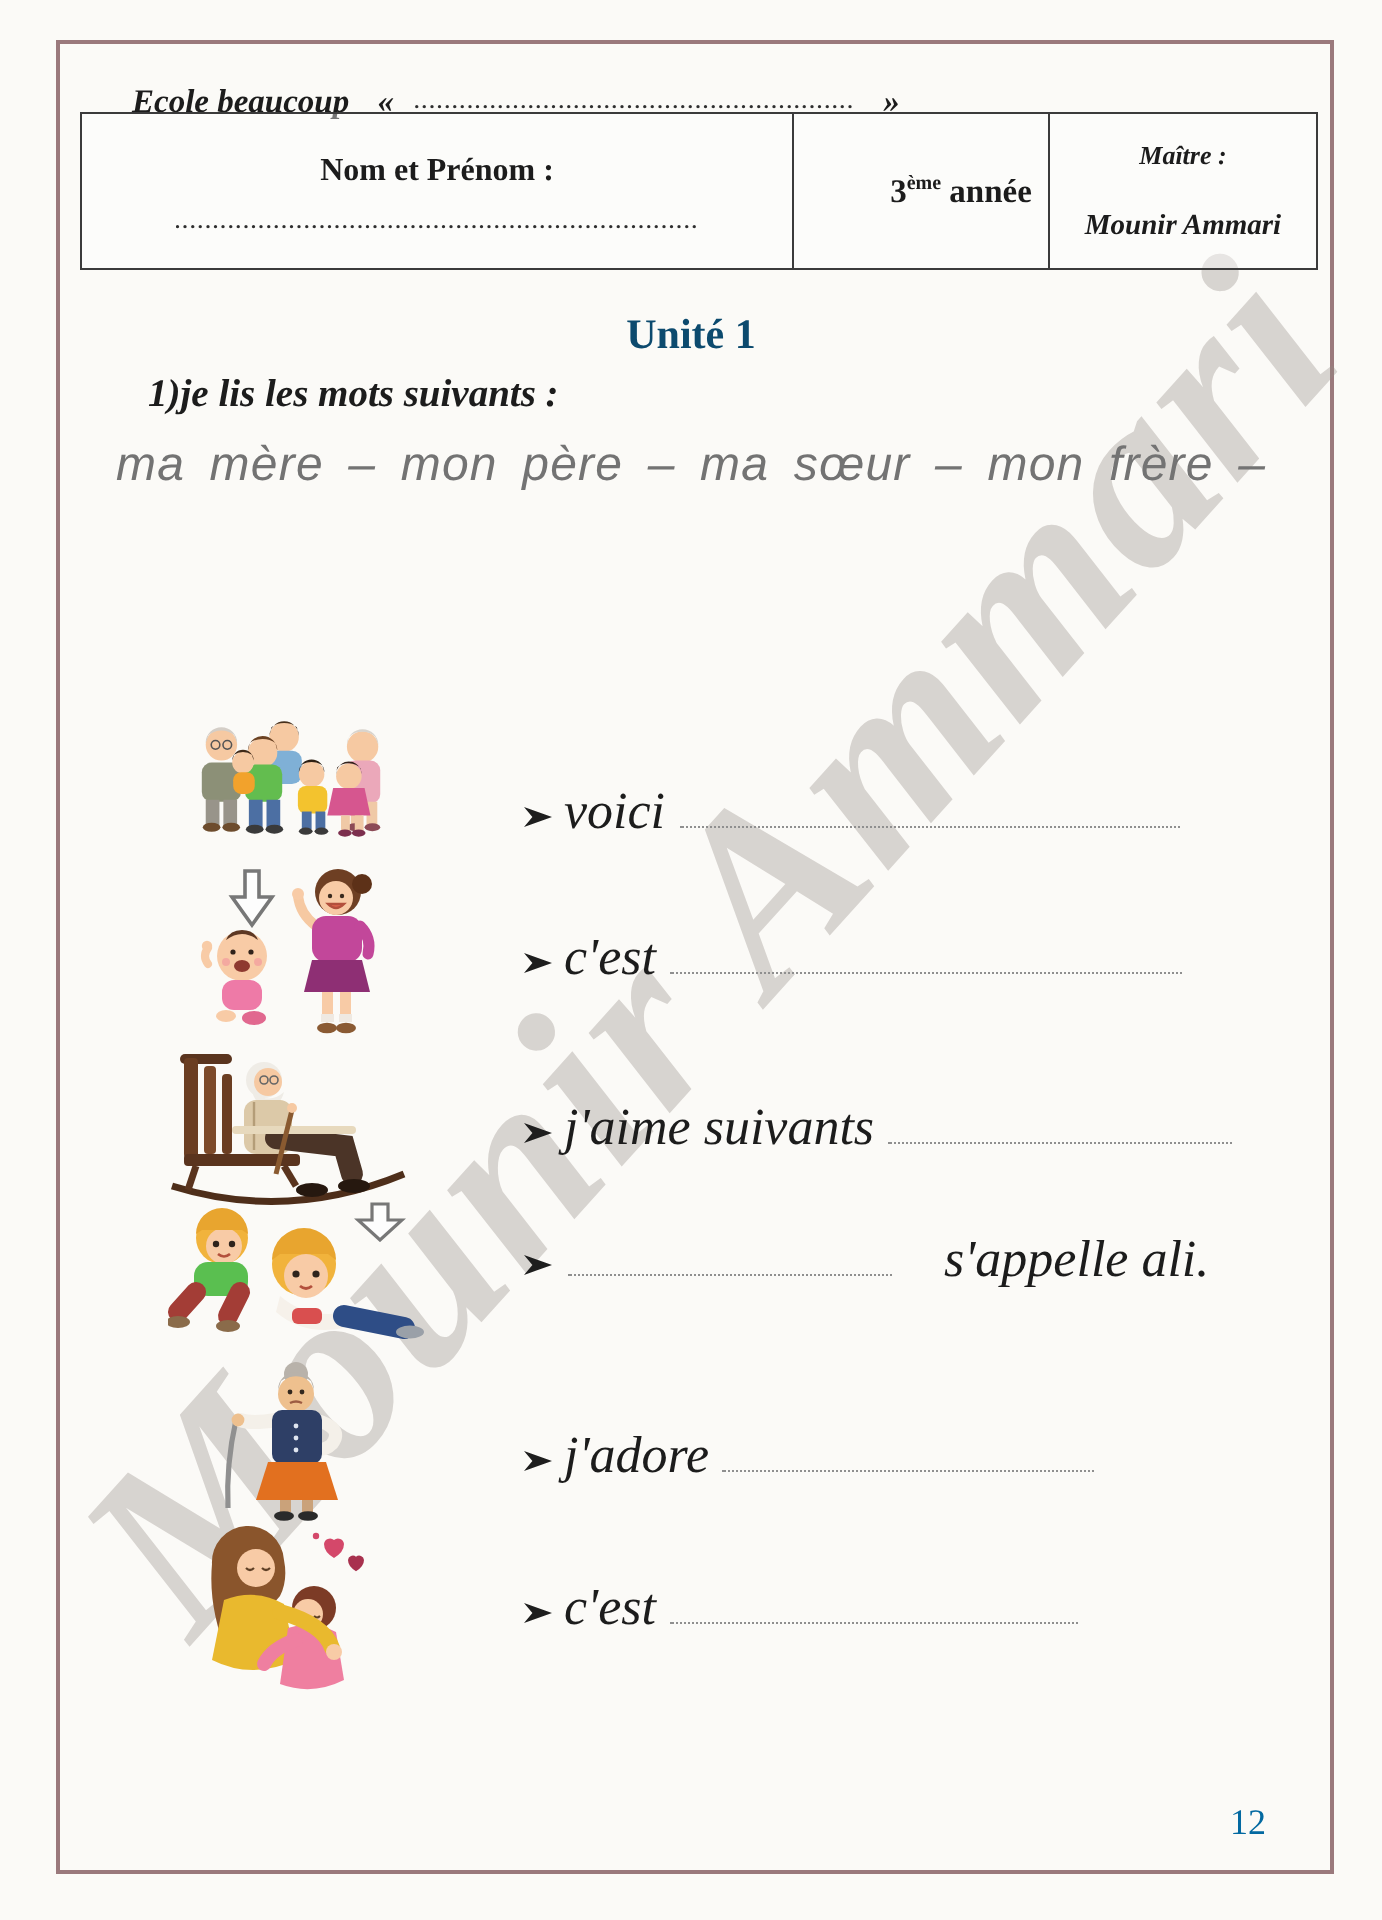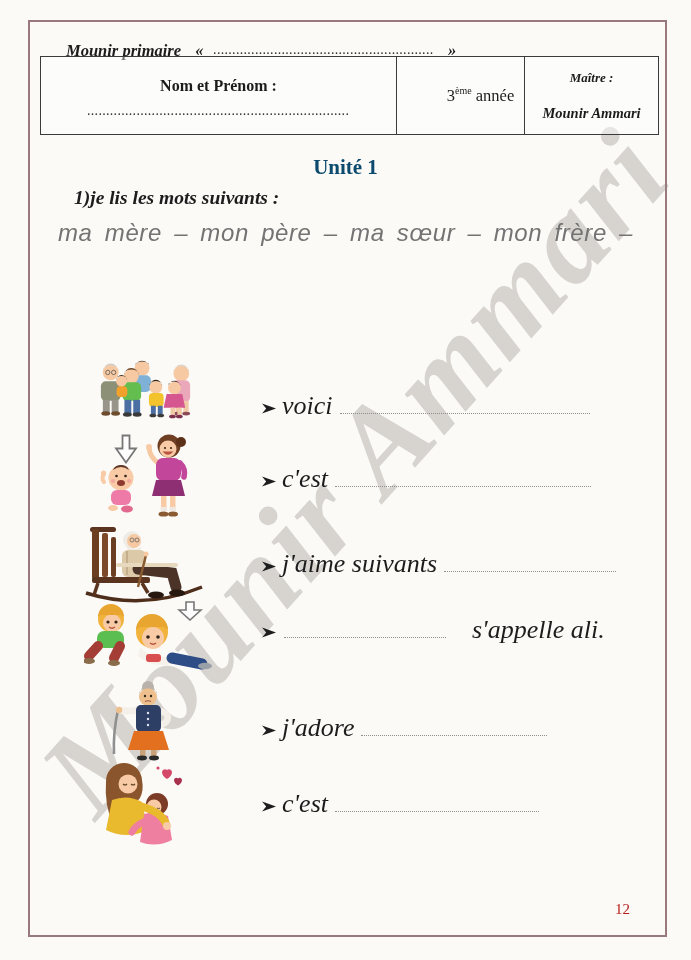"Mounir primaire" span { text: Mounir primaire -> Ecole beaucoup }
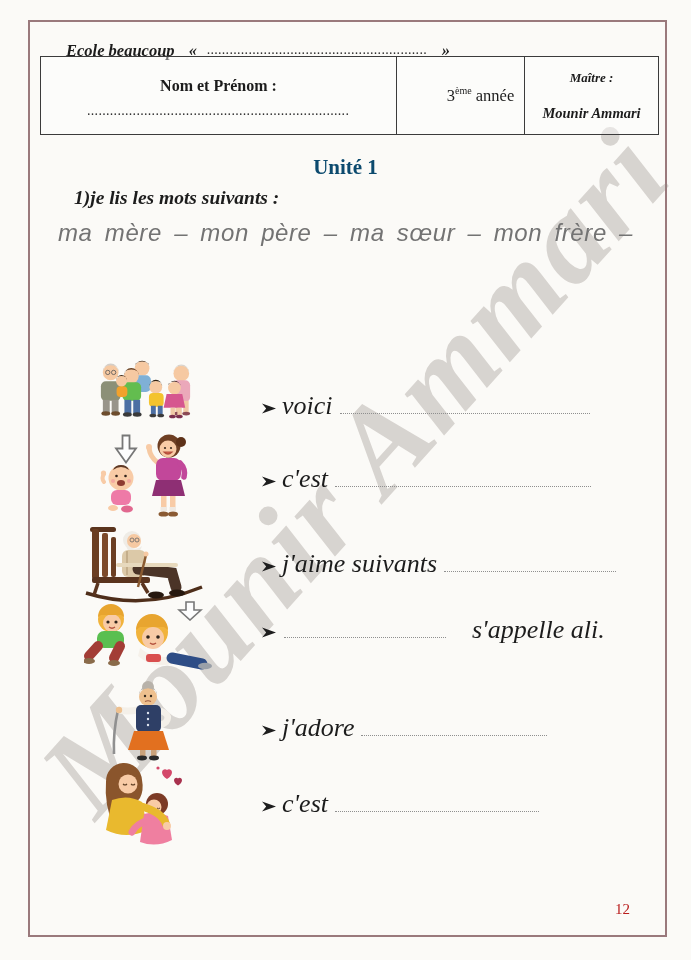"3ème année" .cell-grade { font-weight: 400 -> 700 }
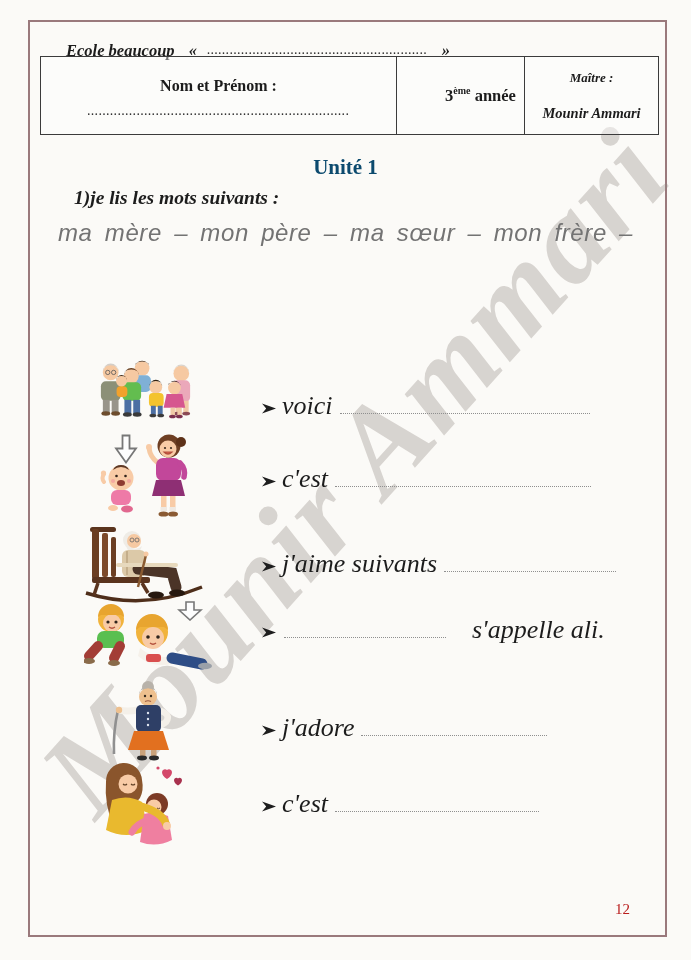"12" .page-number { color: #b91c1c -> #0369a1; font-size: 15px -> 18px }
